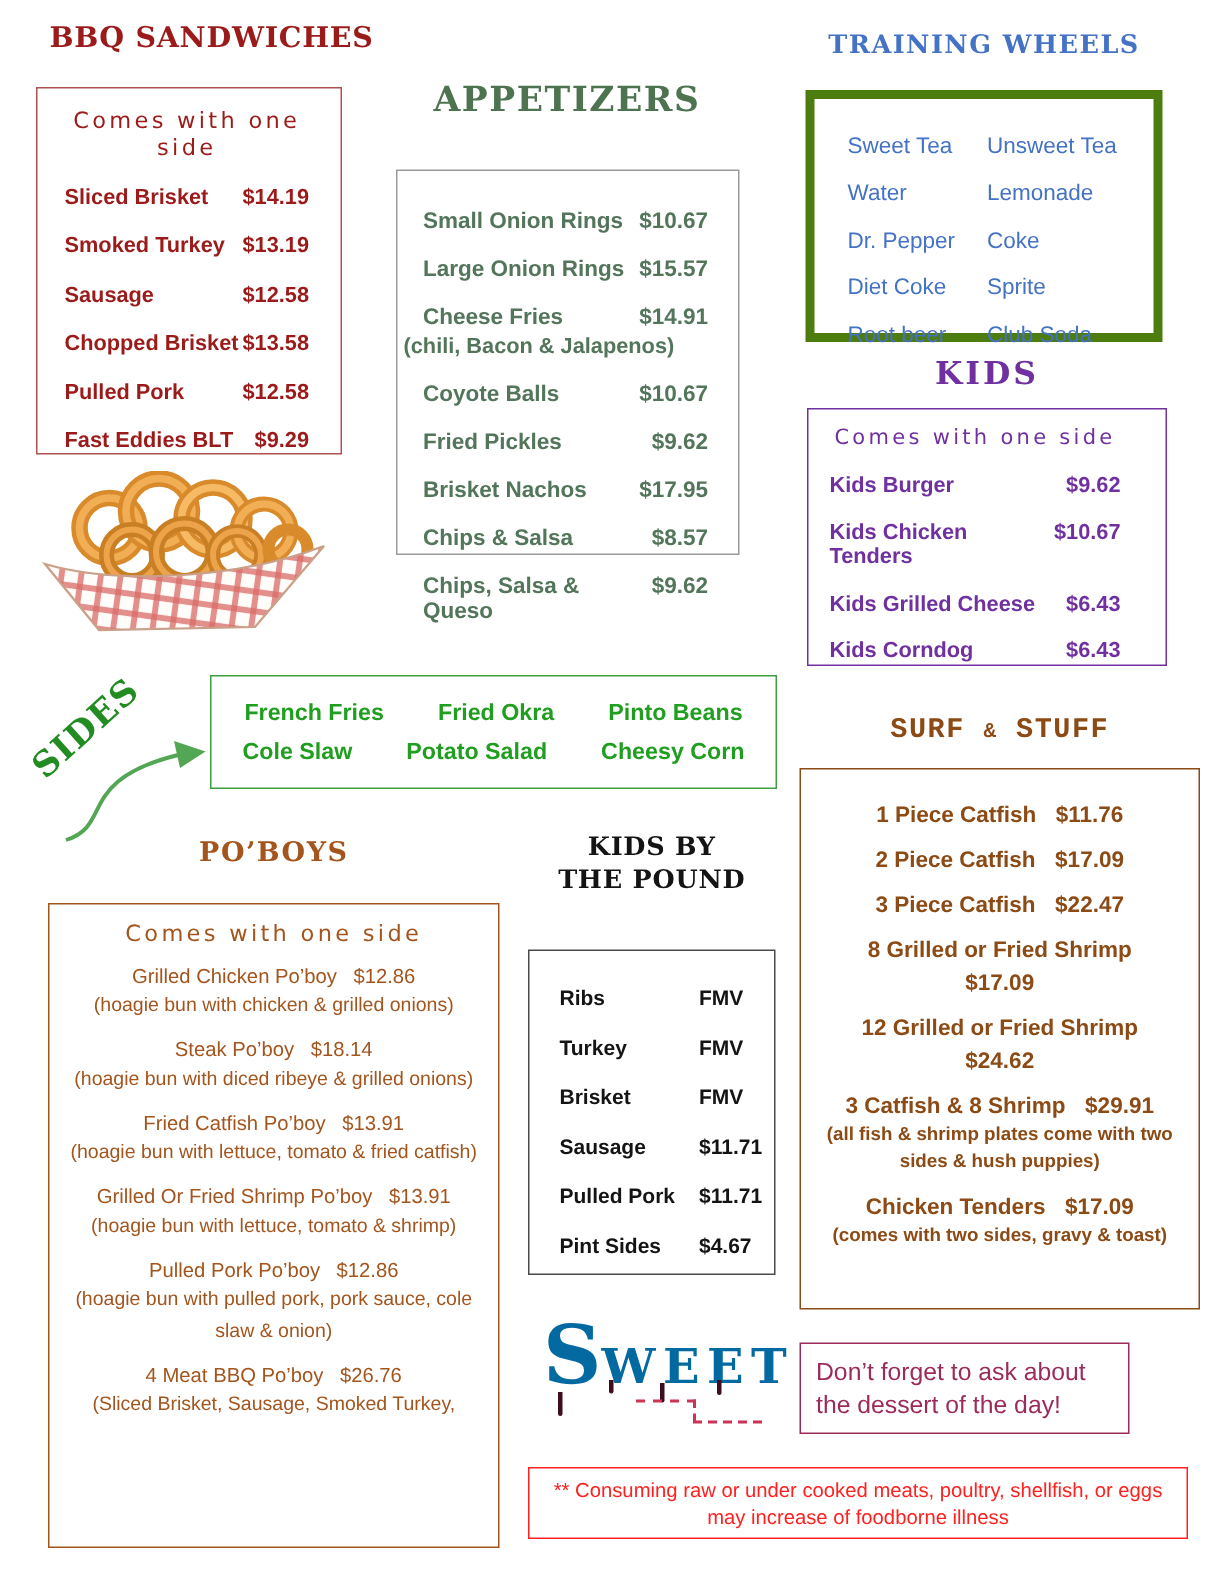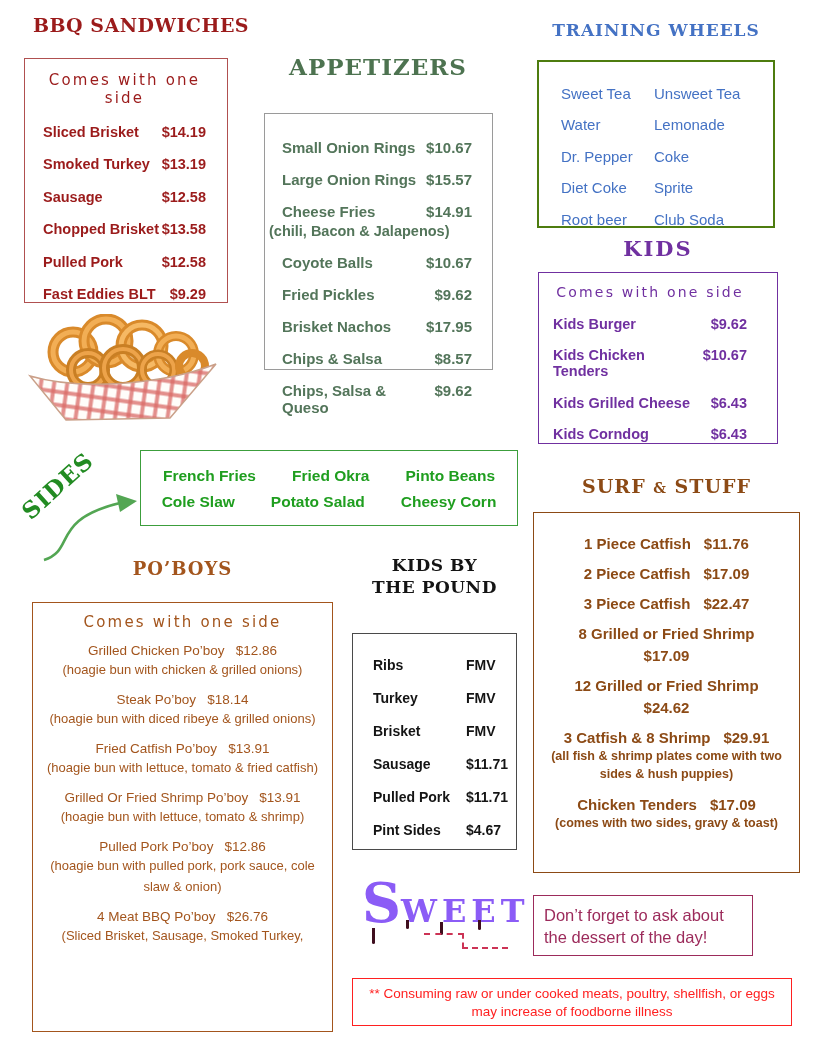"Sweet Tea" .tw-box { border: 2px solid #4d7c0f -> 6px solid #4d7c0f }
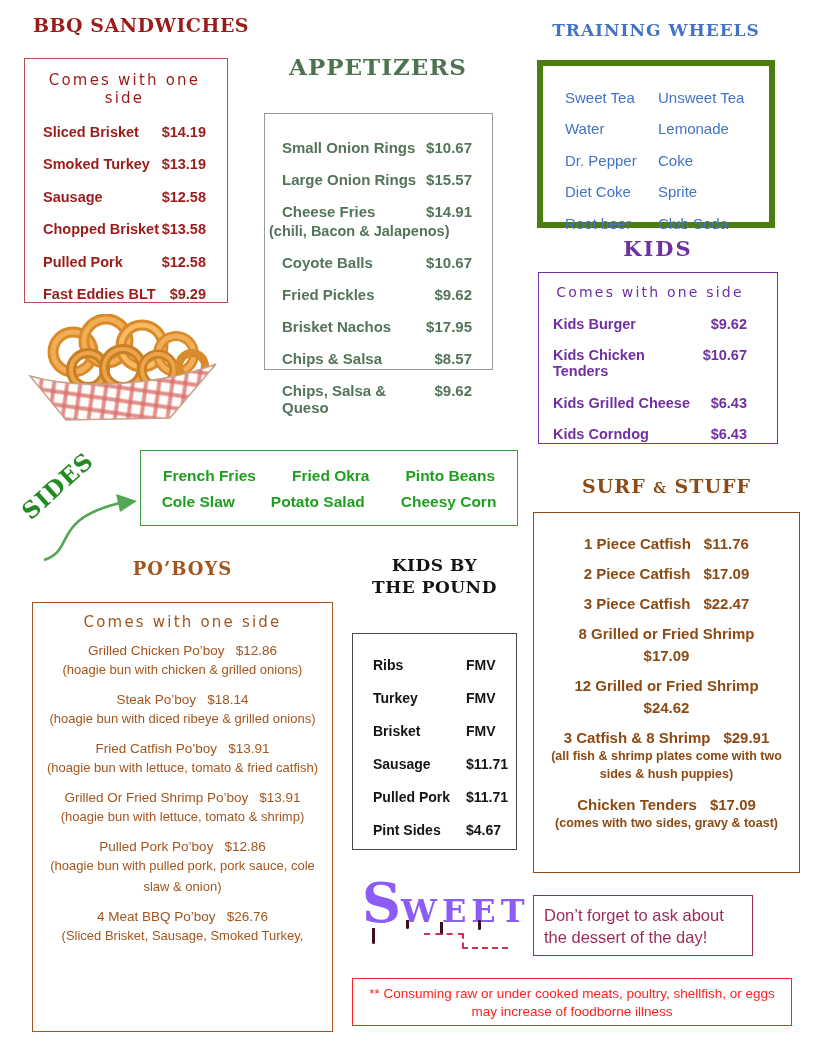"SURF & STUFF" .surf-h { font-family: none -> Liberation Mono, monospace }
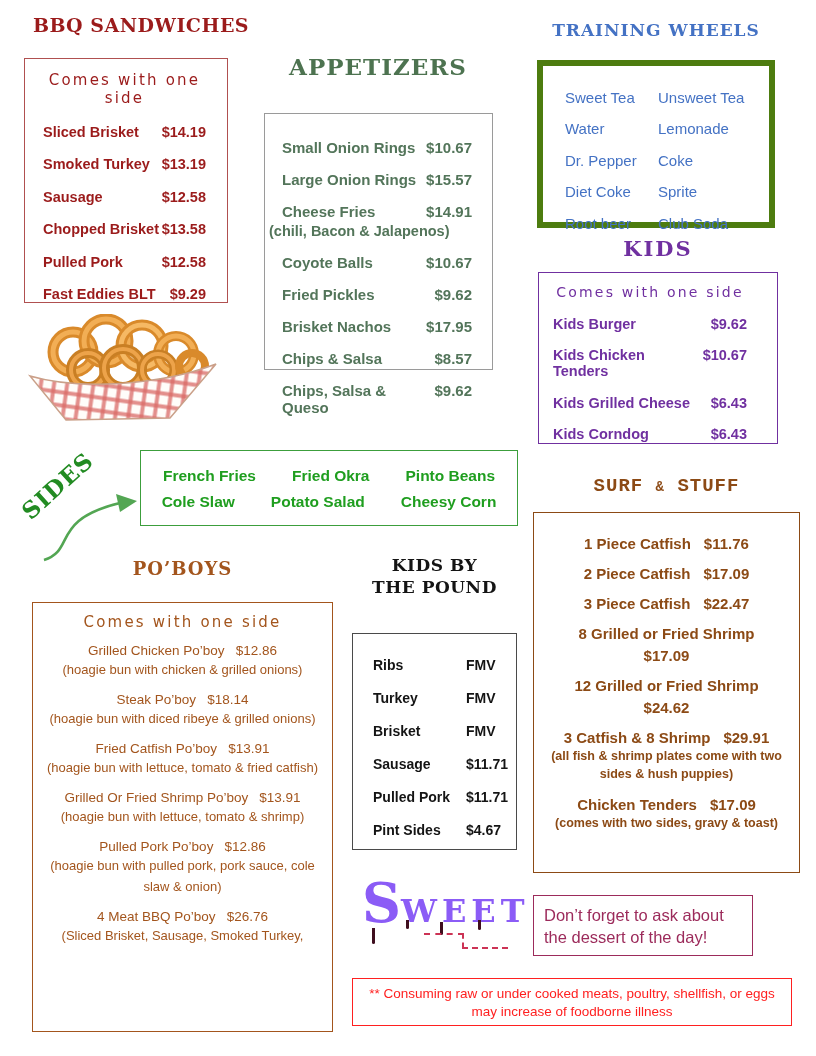"SWEET" .sweet { color: #8b5cf6 -> #0369a1 }
